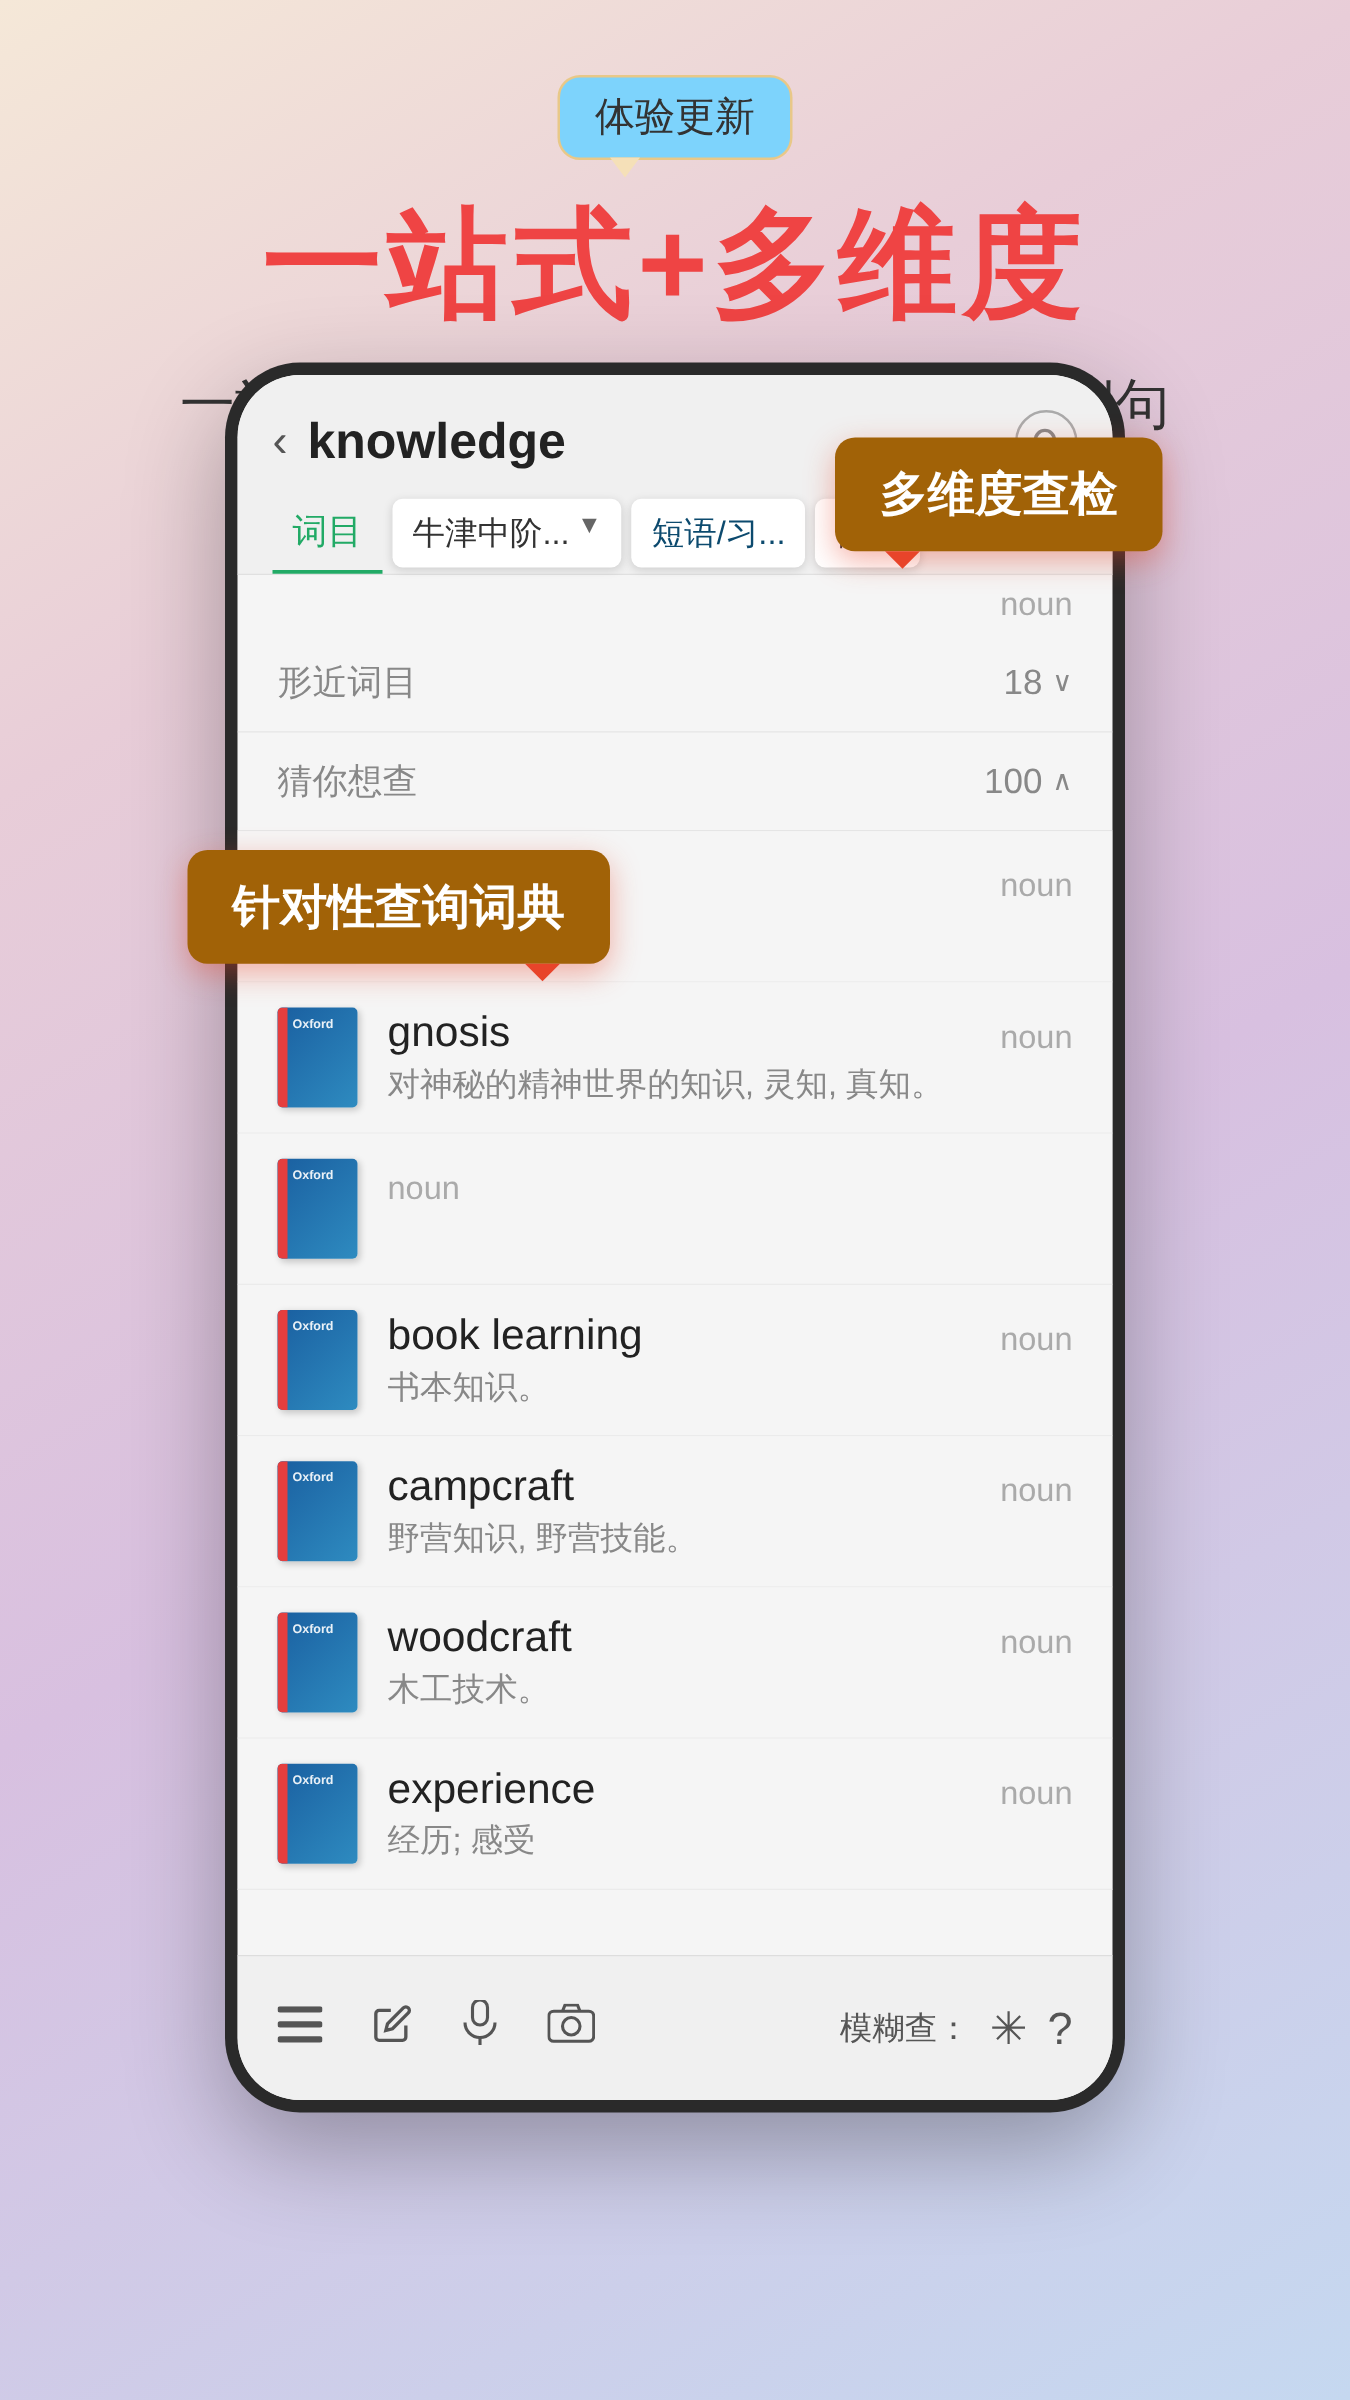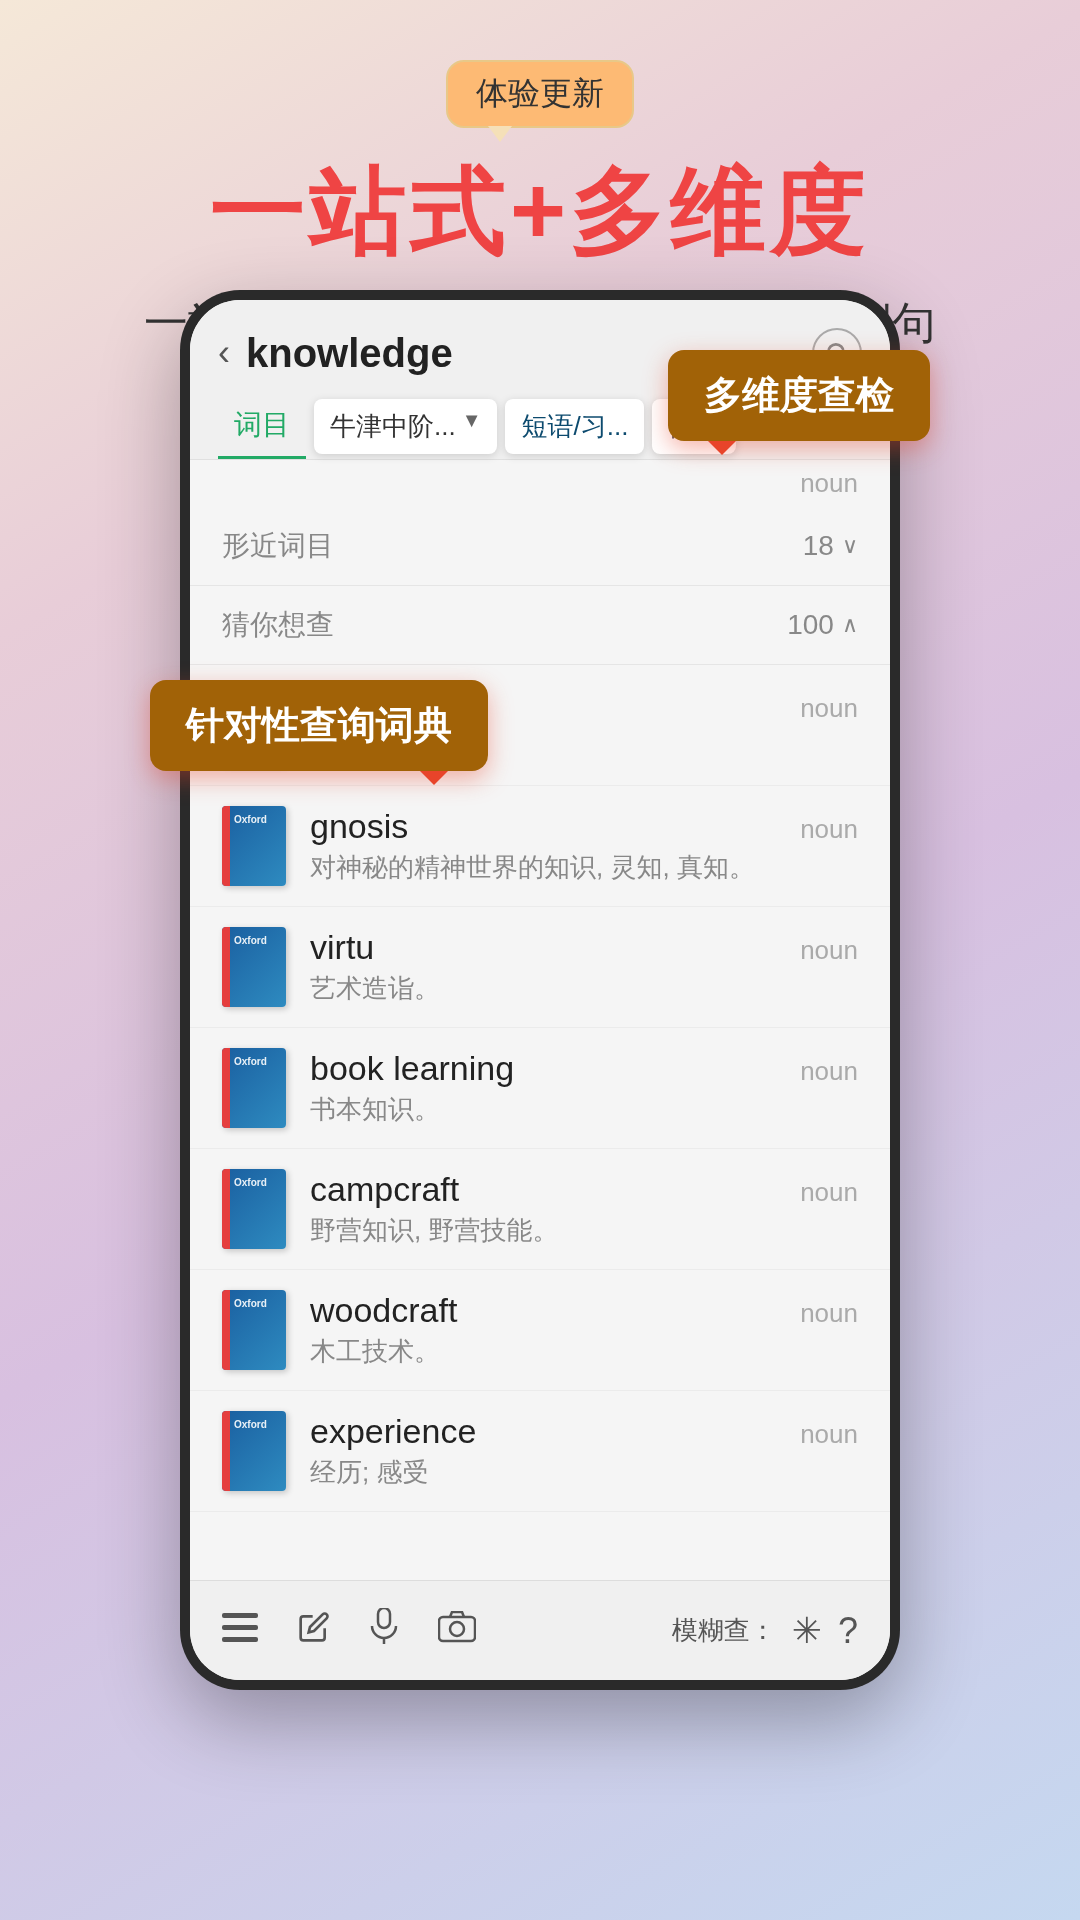"体验更新" .update-badge { background: #fdba74 -> #7dd3fc }
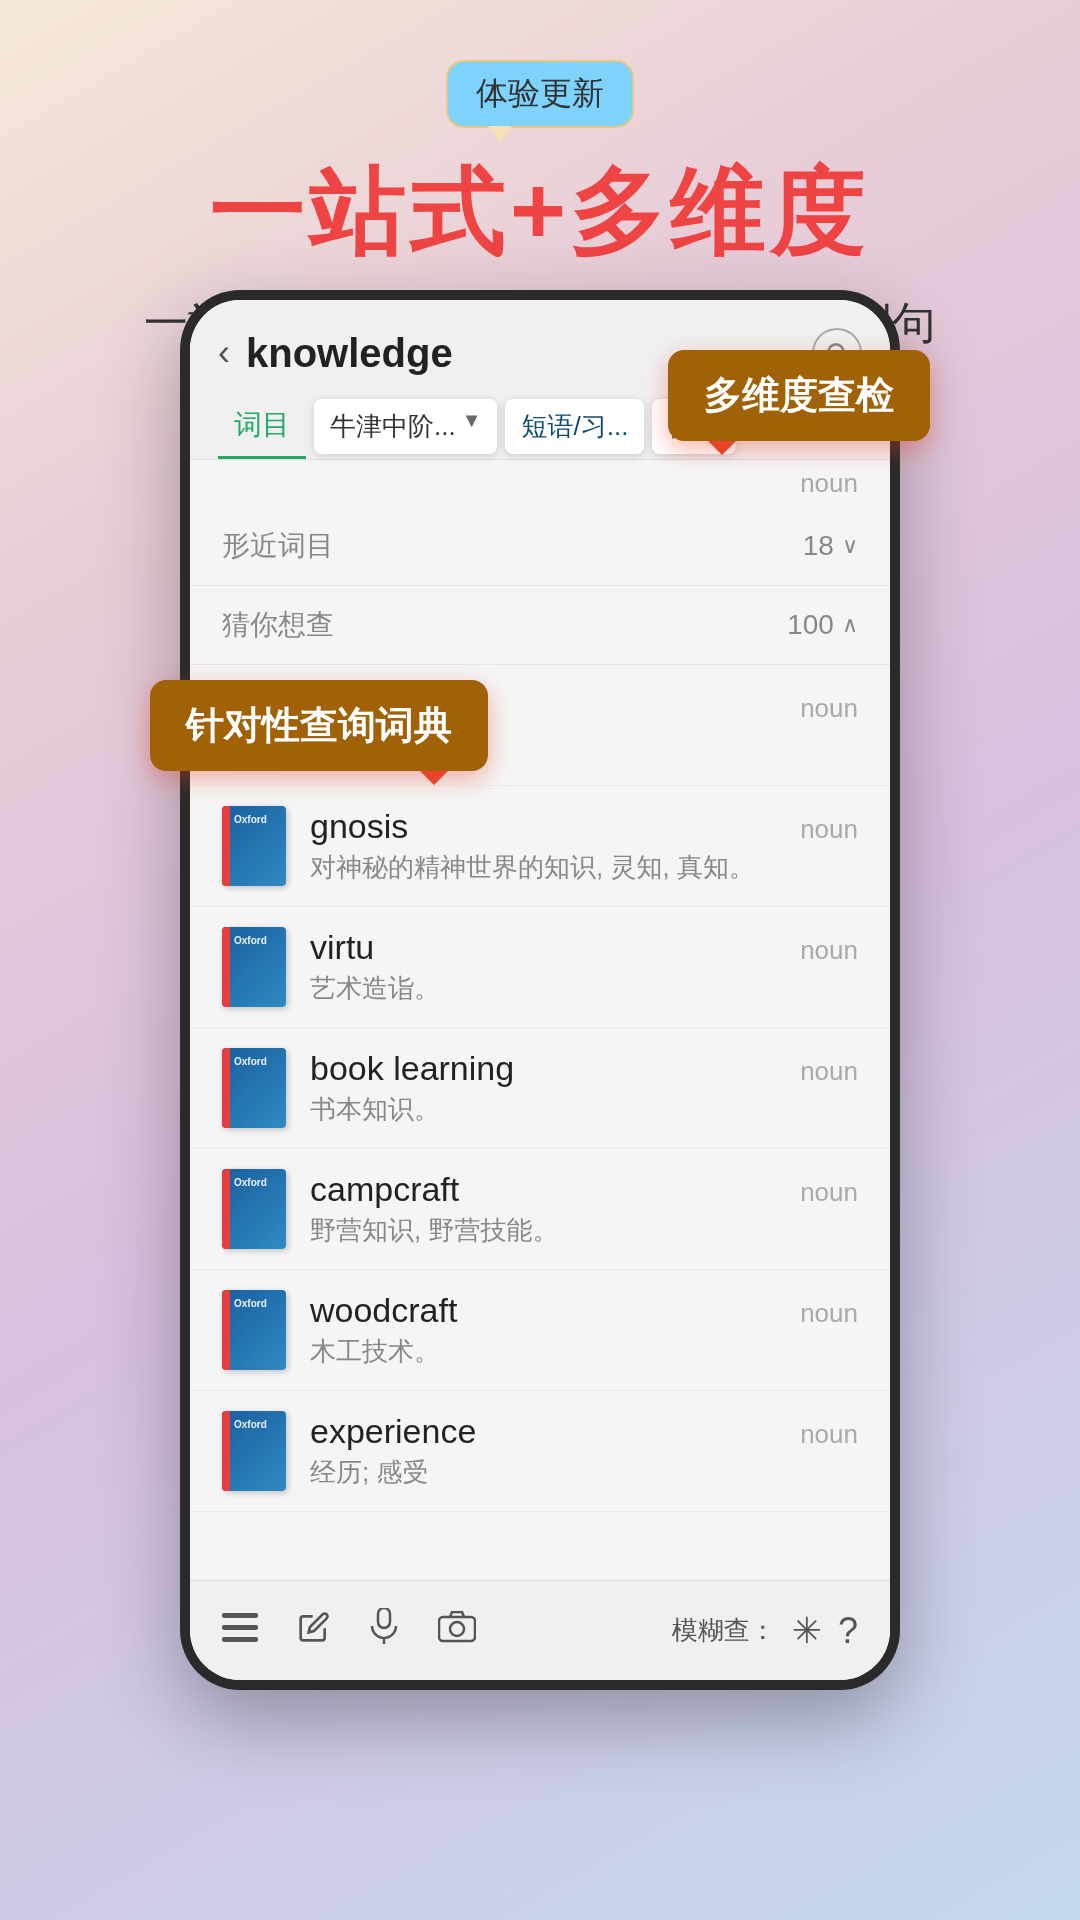"virtu" div.word-info { html: <div> <div>virtu</div> <div>艺术造诣。</div> </div> -> none }
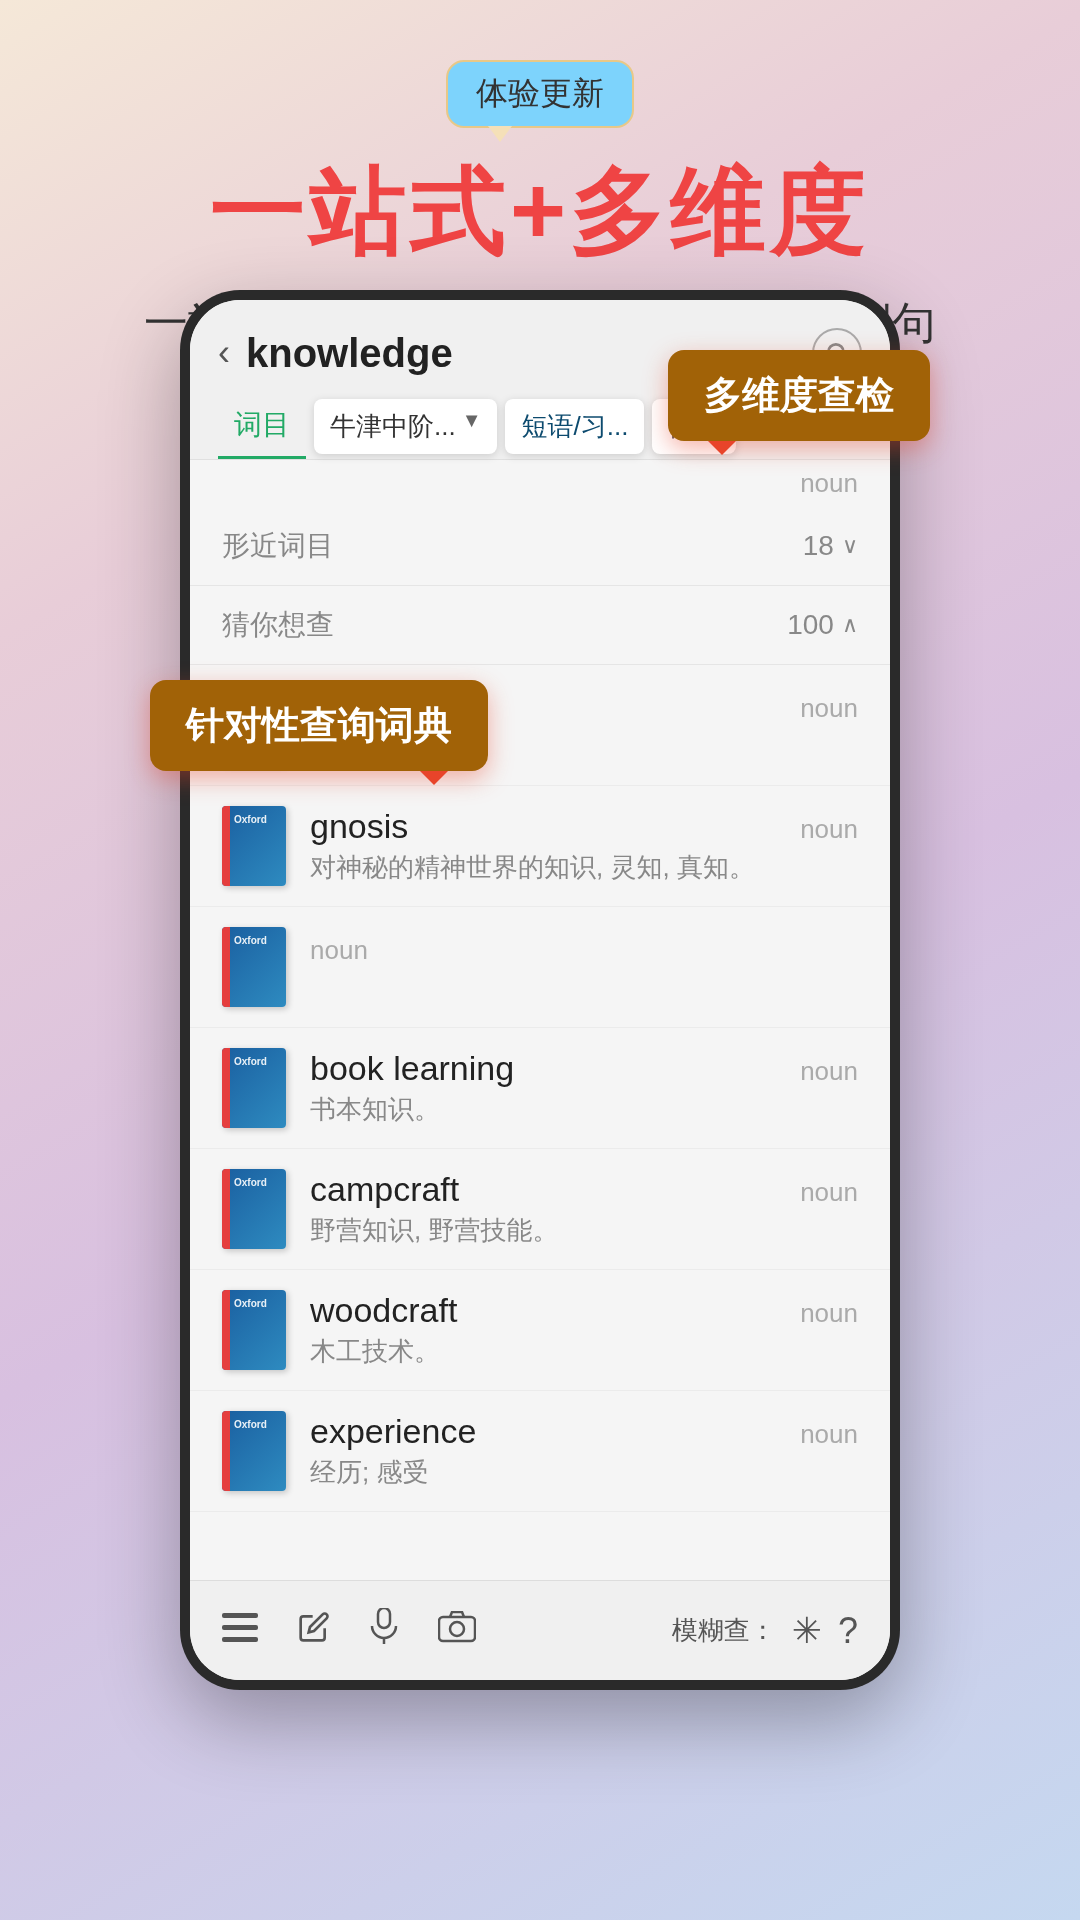"模糊查：" .bottom-toolbar { height: 100px -> 116px }
